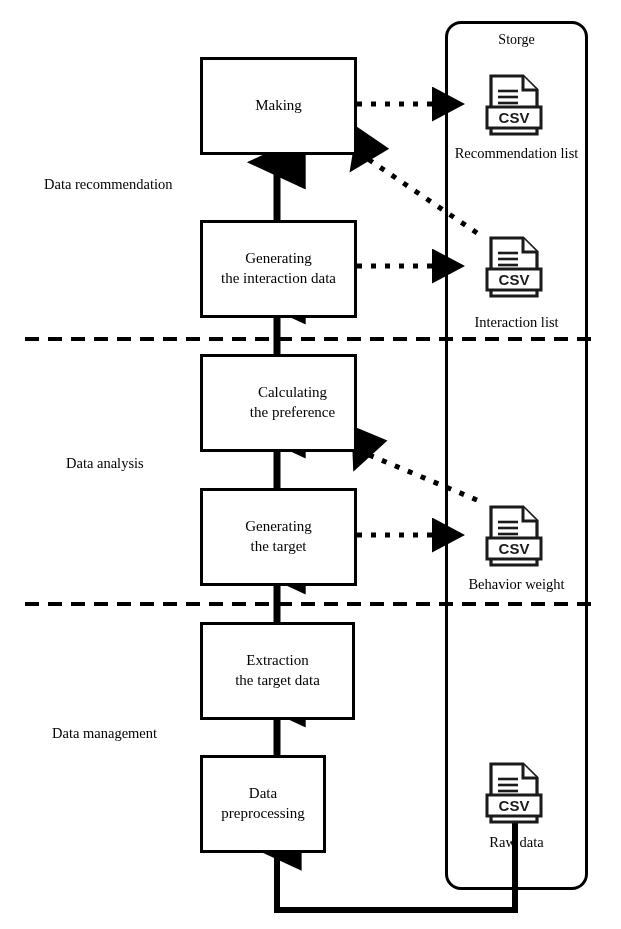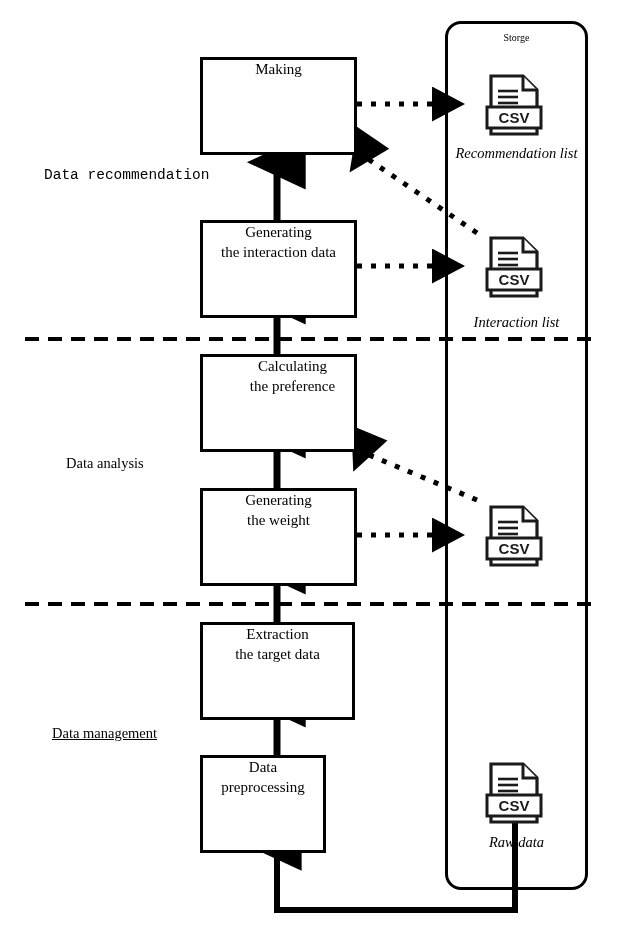"Storge" .store-title { font-size: 10px -> 14px }
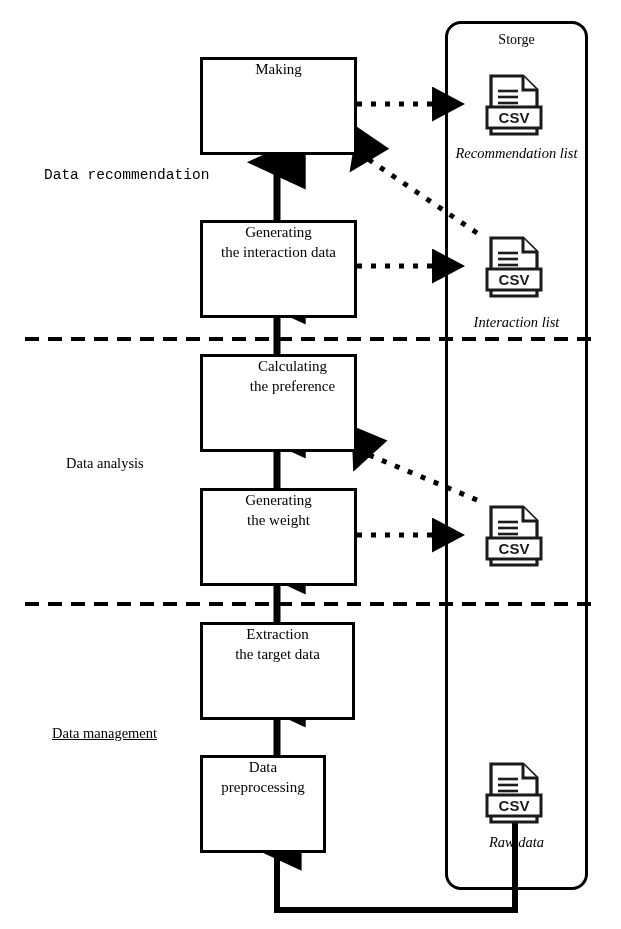"Making" .proc-box { align-items: flex-start -> center }
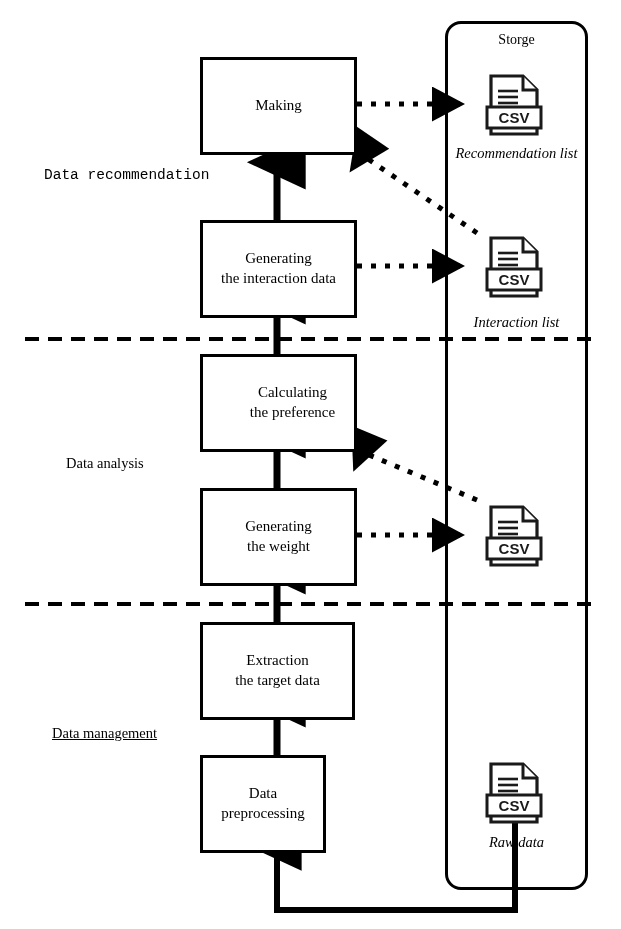"Recommendation list" .store-caption { font-style: italic -> none }
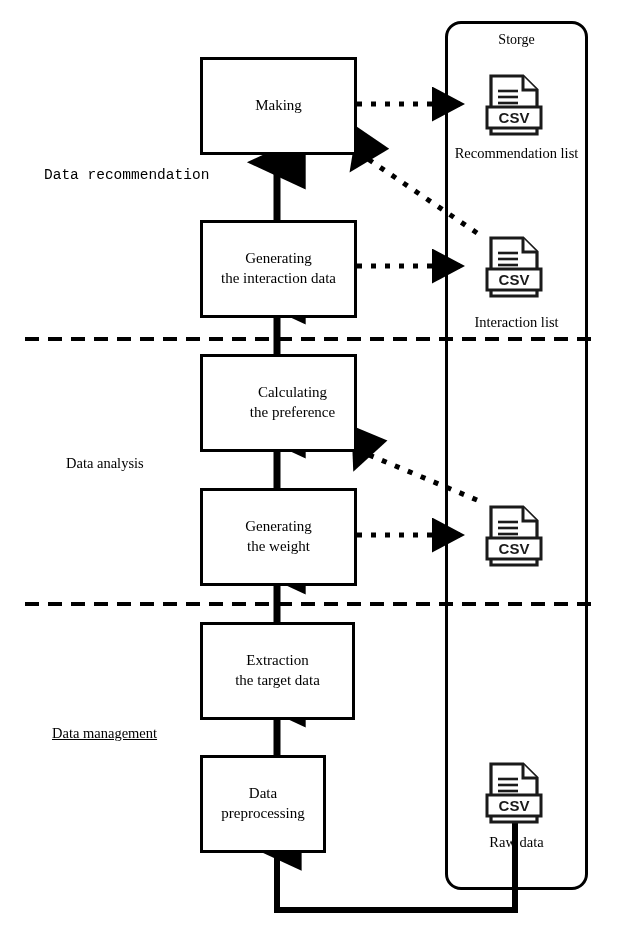"Data recommendation" div.stage-label { font-family: Liberation Mono, monospace -> none; top: 167px -> 176px }
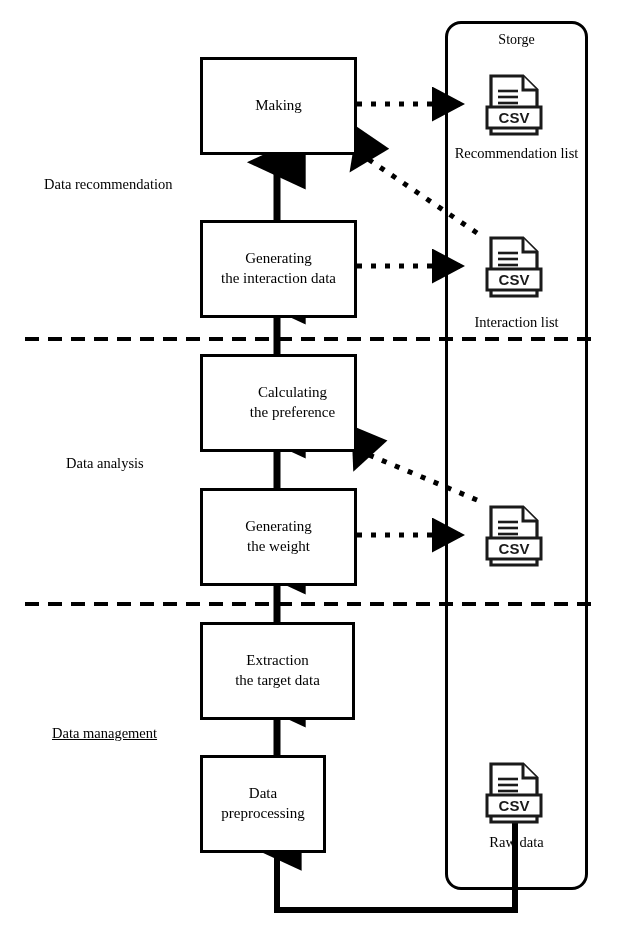"the weight" span { text: weight -> target }
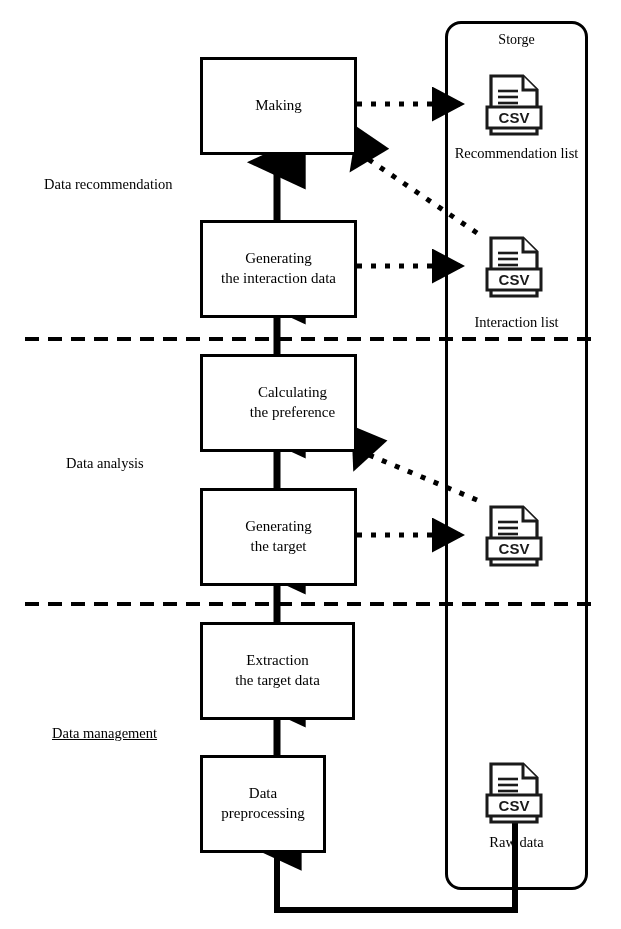"Behavior weight" div.store-caption { html: none -> <div>Behavior weight</div> }
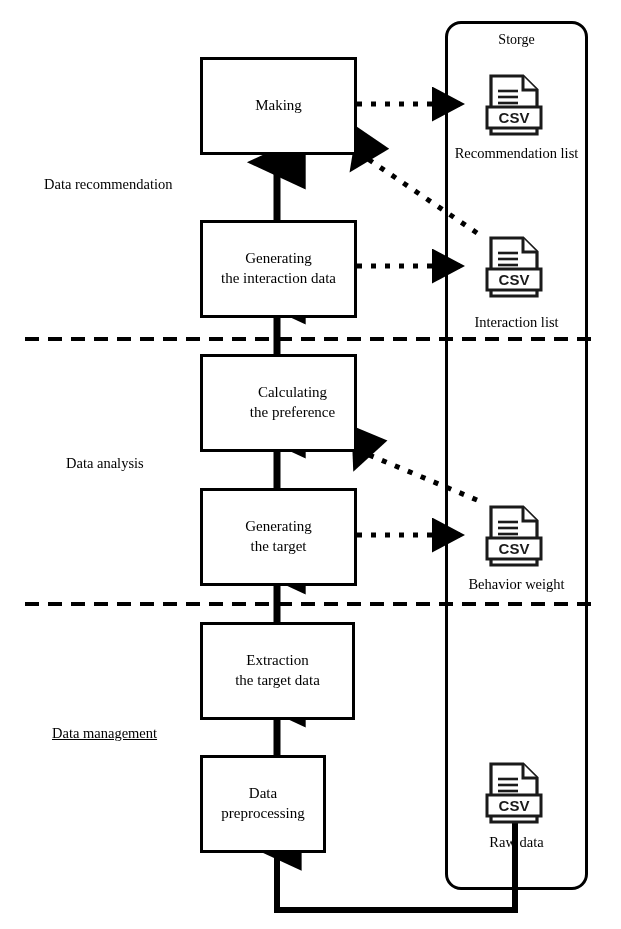"Data management" div.stage-label { text-decoration: underline -> none }
